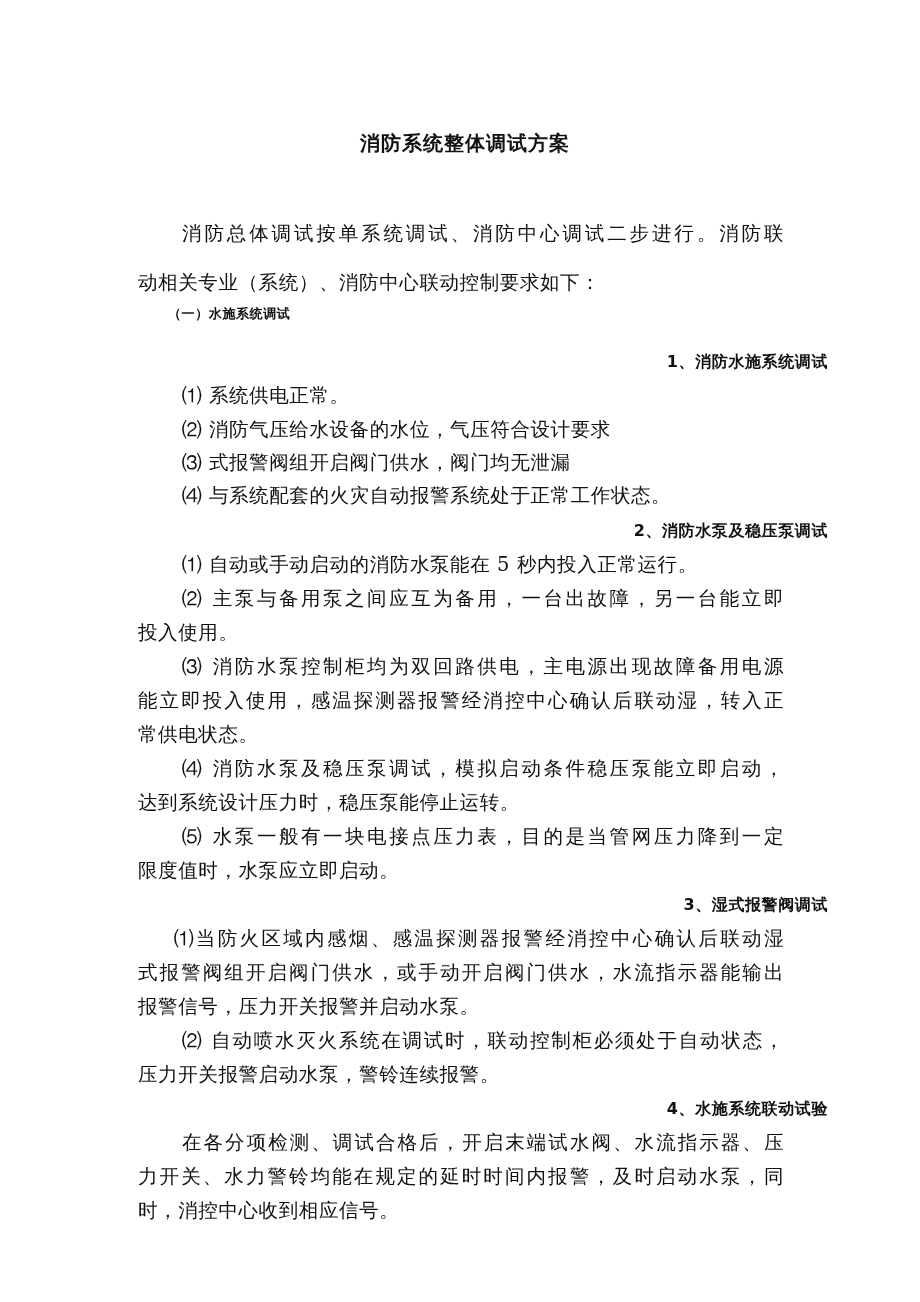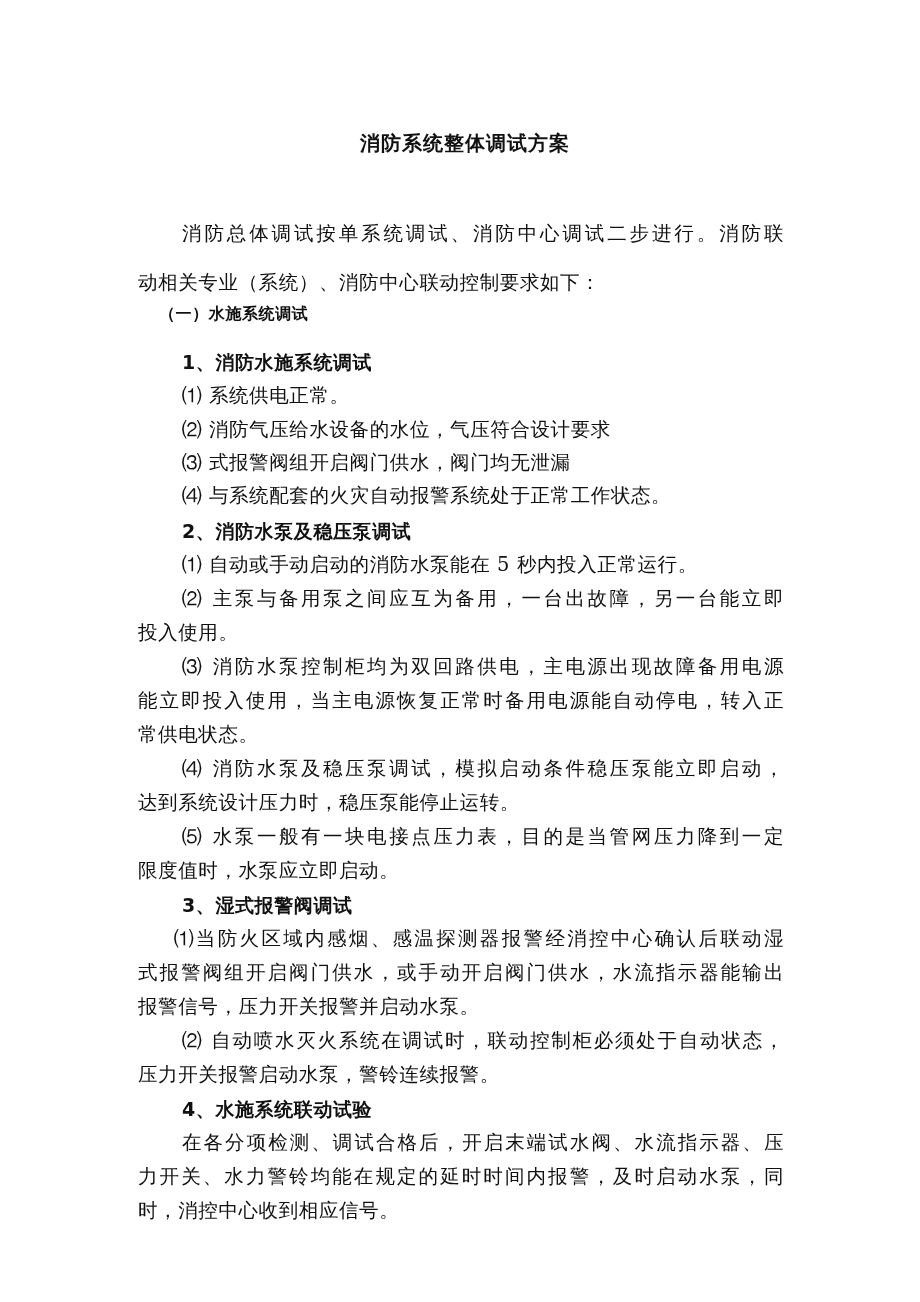"（一）水施系统调试" .h1 { font-size: 16px -> 13px; left: 21px -> 30px }
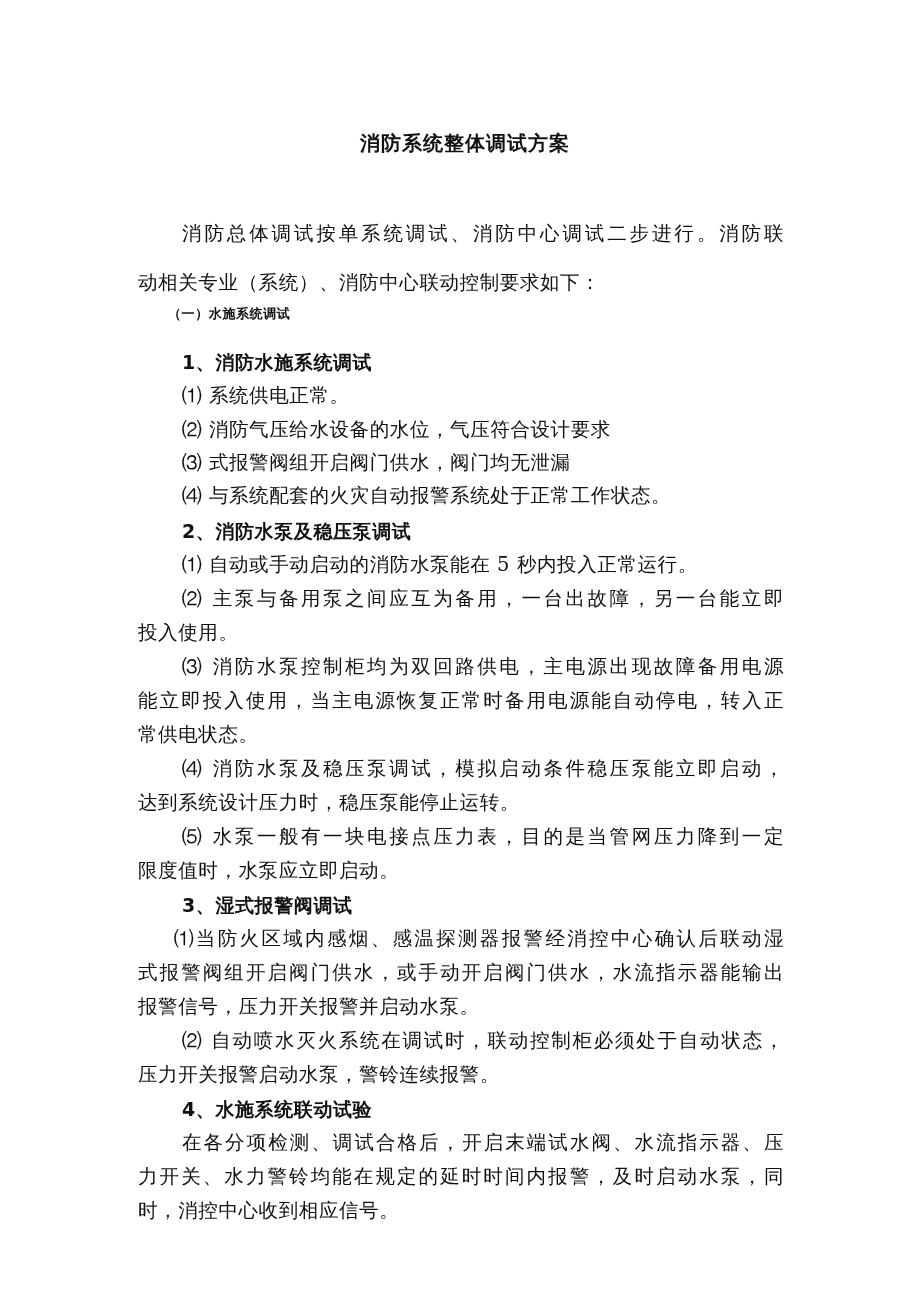"1、消防水施系统调试" .h2 { font-size: 19px -> 16px; text-align: none -> right }
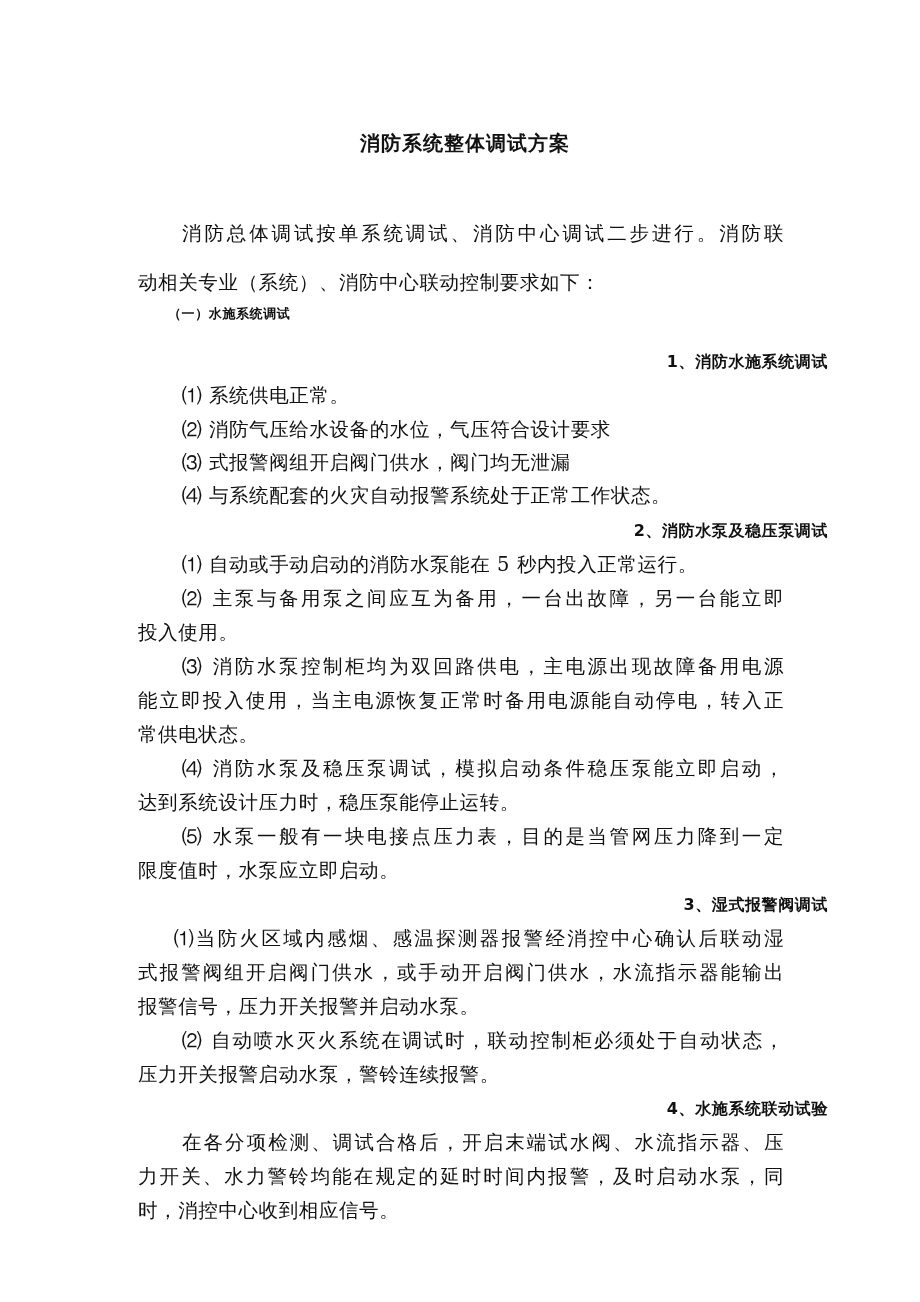"能立即投入使用，当主电源恢复正常时备用电源能自动停电，转入正" div.line { text: 当主电源恢复正常时备用电源能自动停电 -> 感温探测器报警经消控中心确认后联动湿 }
